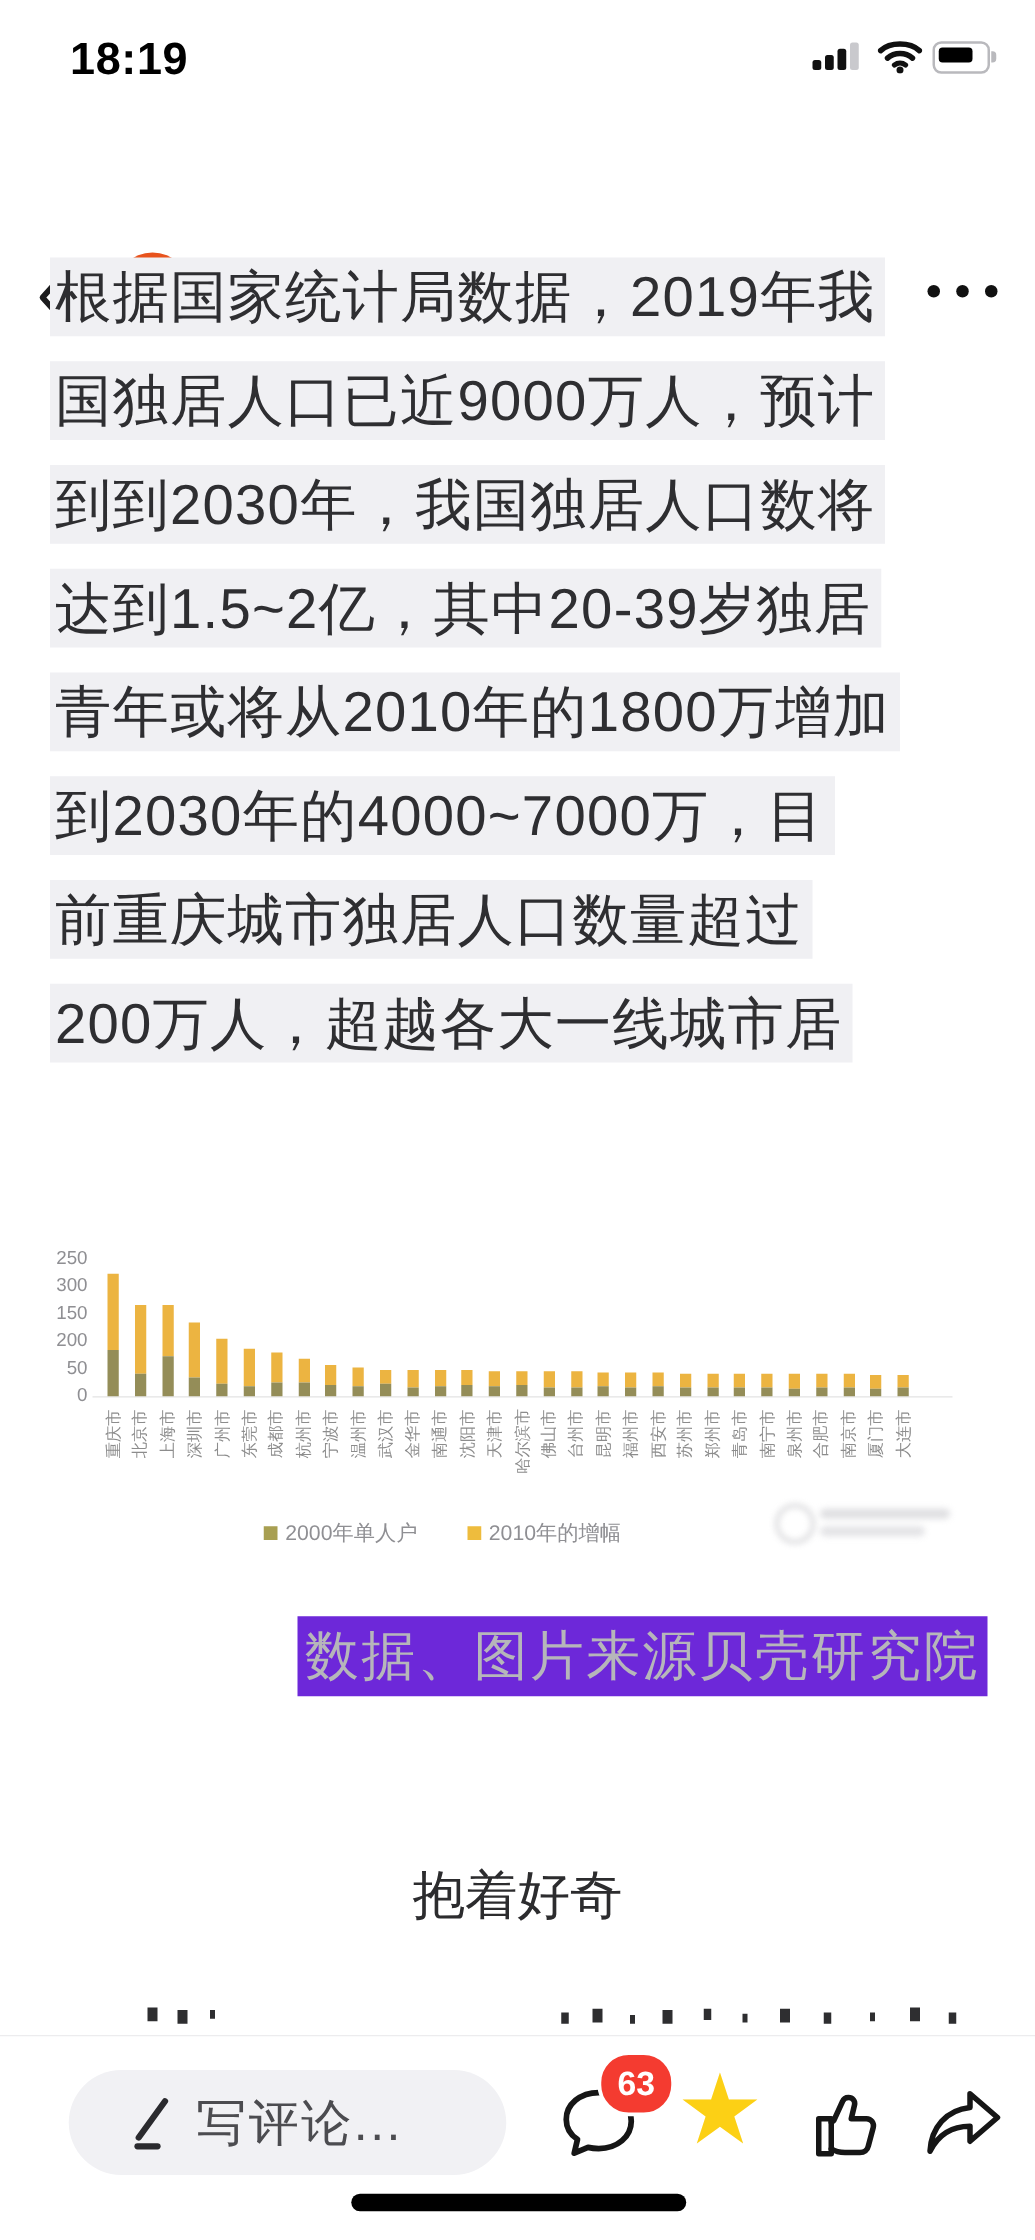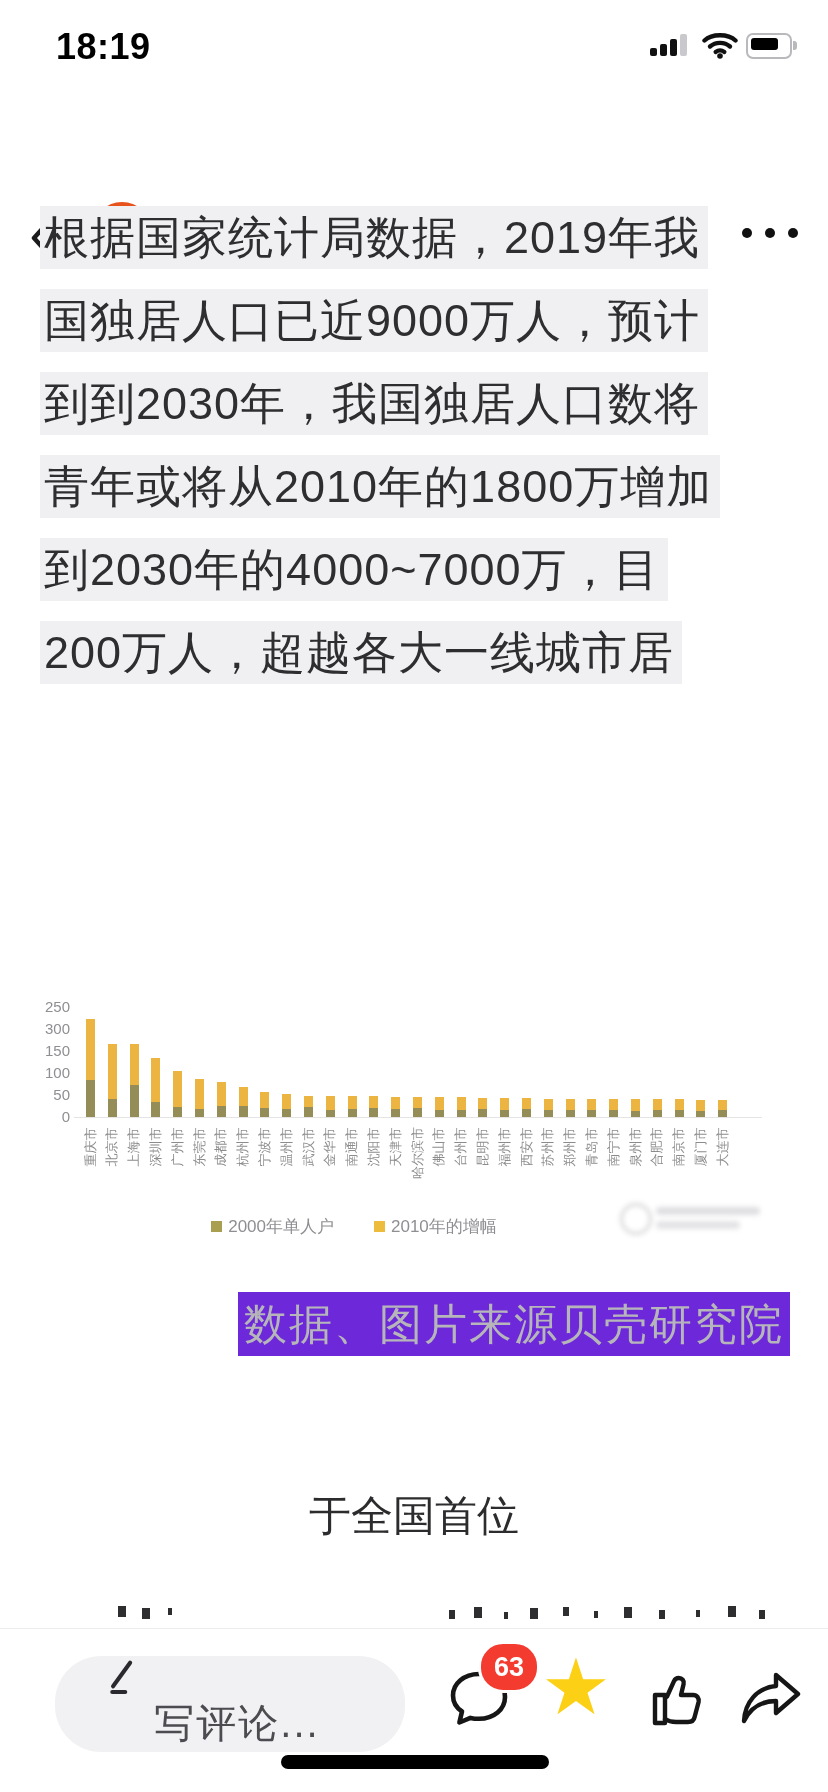"达到1.5~2亿，其中20-39岁独居" div.aline { html: none -> <div><span>达到1.5~2亿，其中20-39岁独居</span></div> }
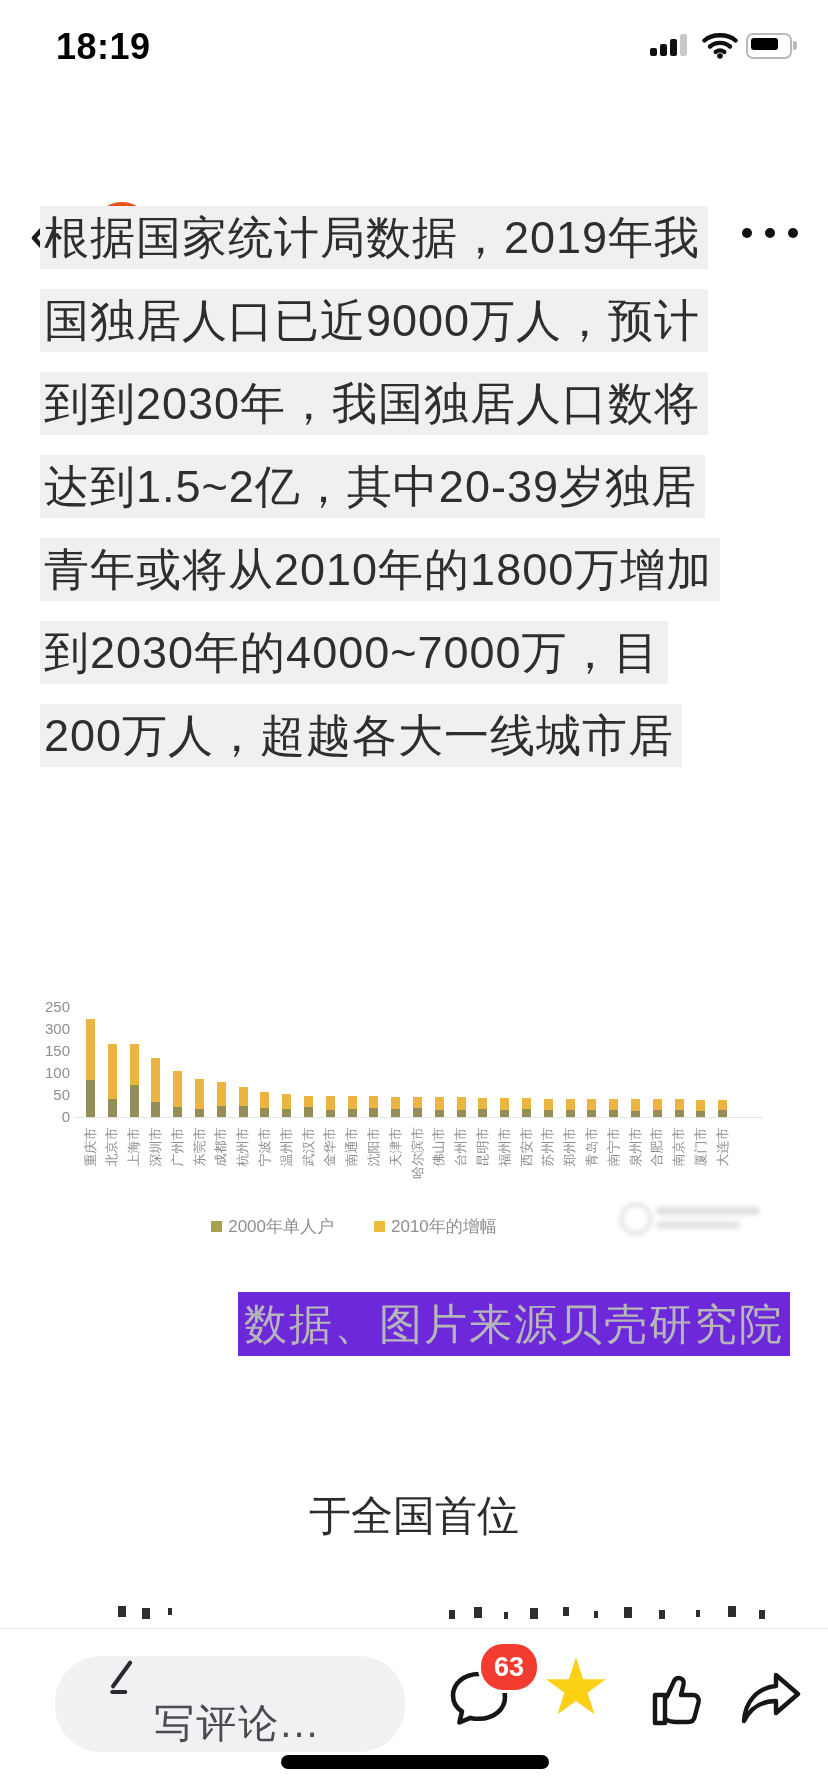"前重庆城市独居人口数量超过" div.aline { html: none -> <div><span>前重庆城市独居人口数量超过</span></div> }
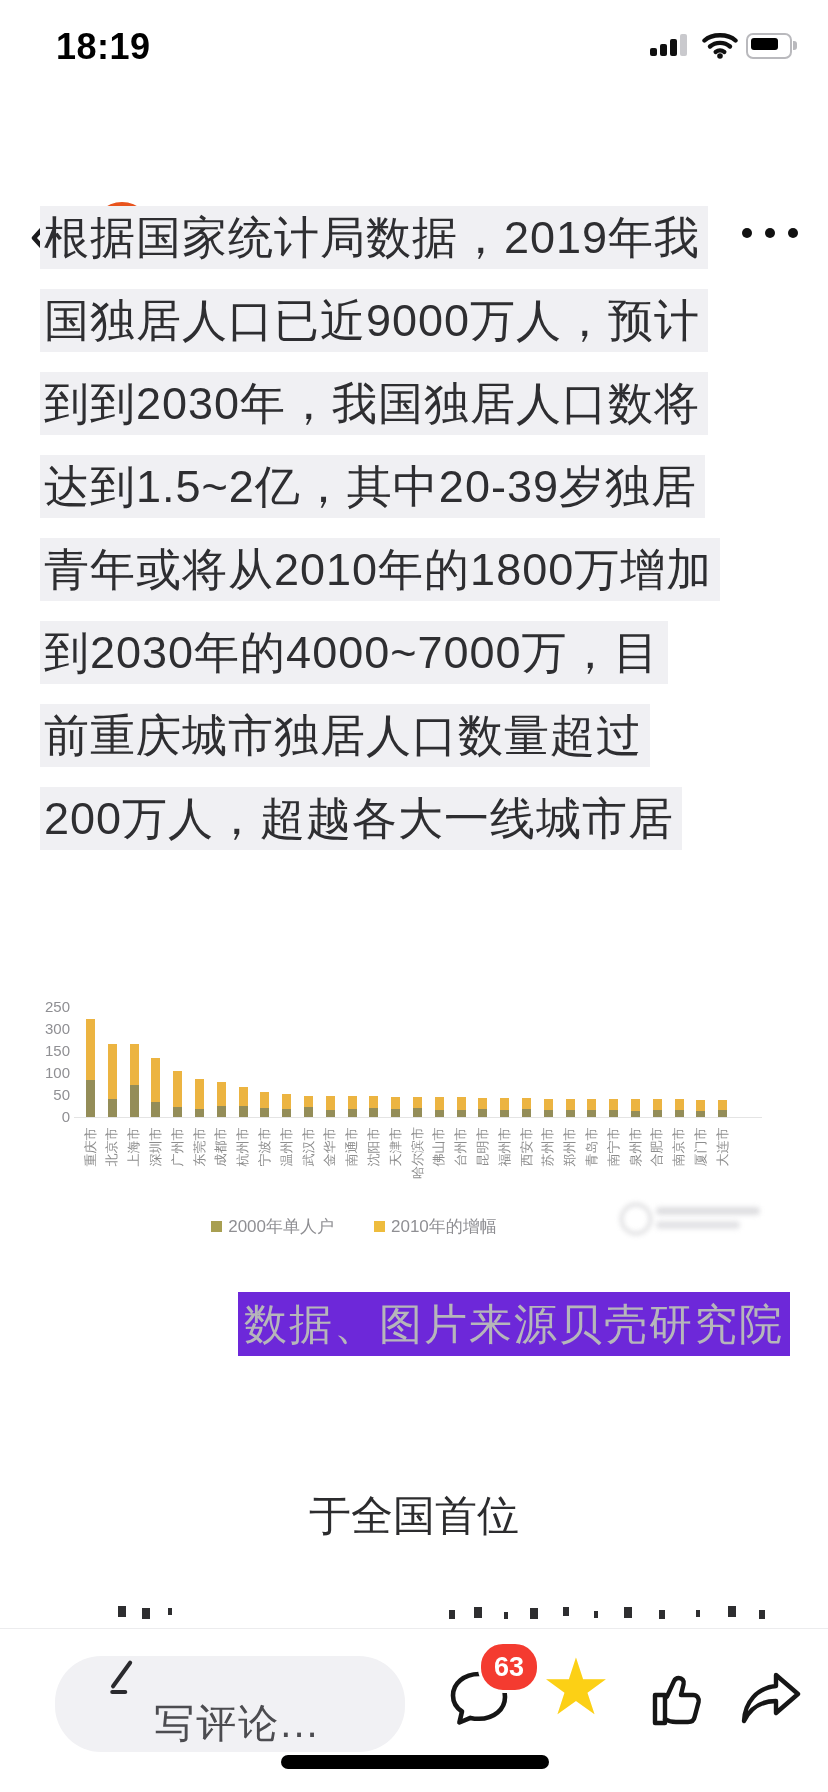"100" div.ylab { text: 100 -> 200 }
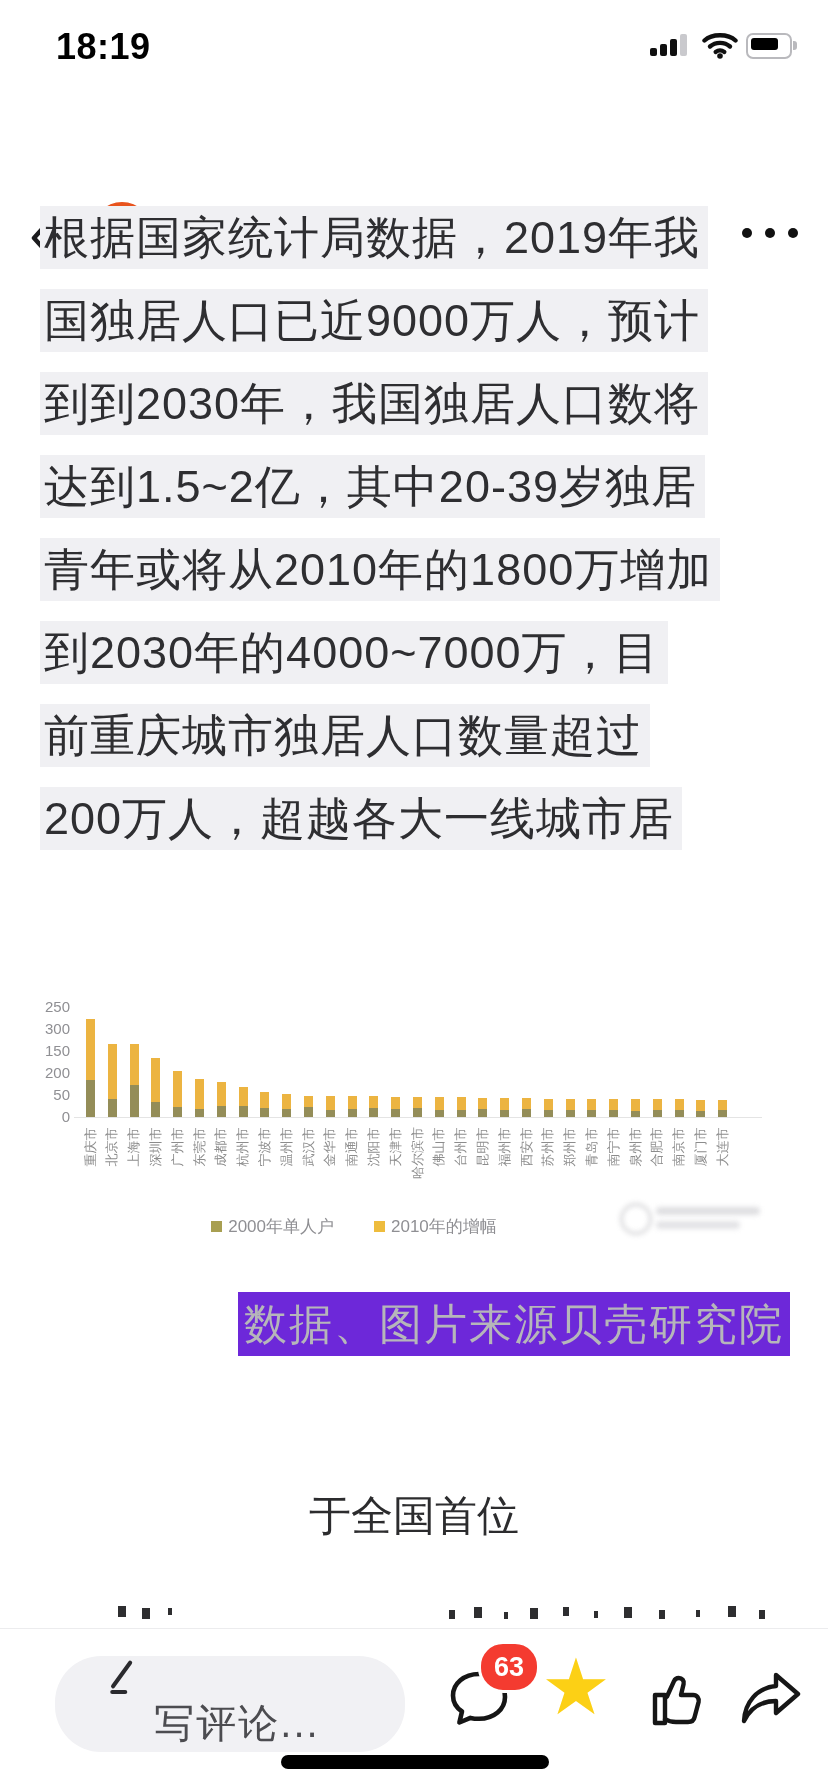"于全国首位" div.closing { text: 于全国首位 -> 抱着好奇 }
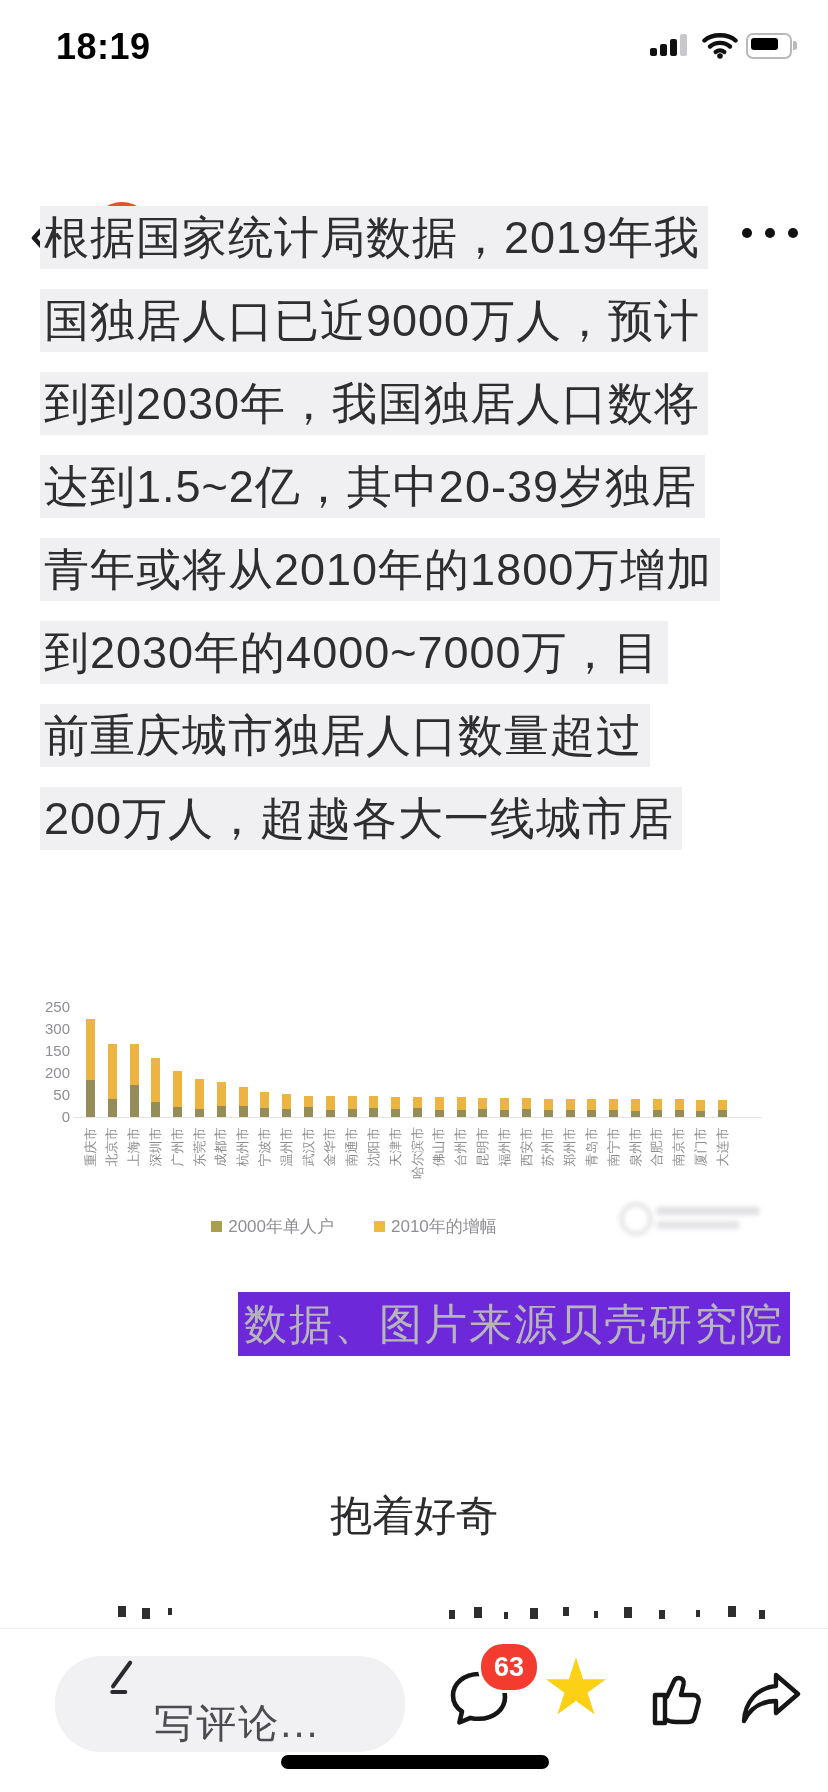"写评论..." .pill { align-items: none -> center; flex-direction: column -> none; height: 96px -> 84px }
